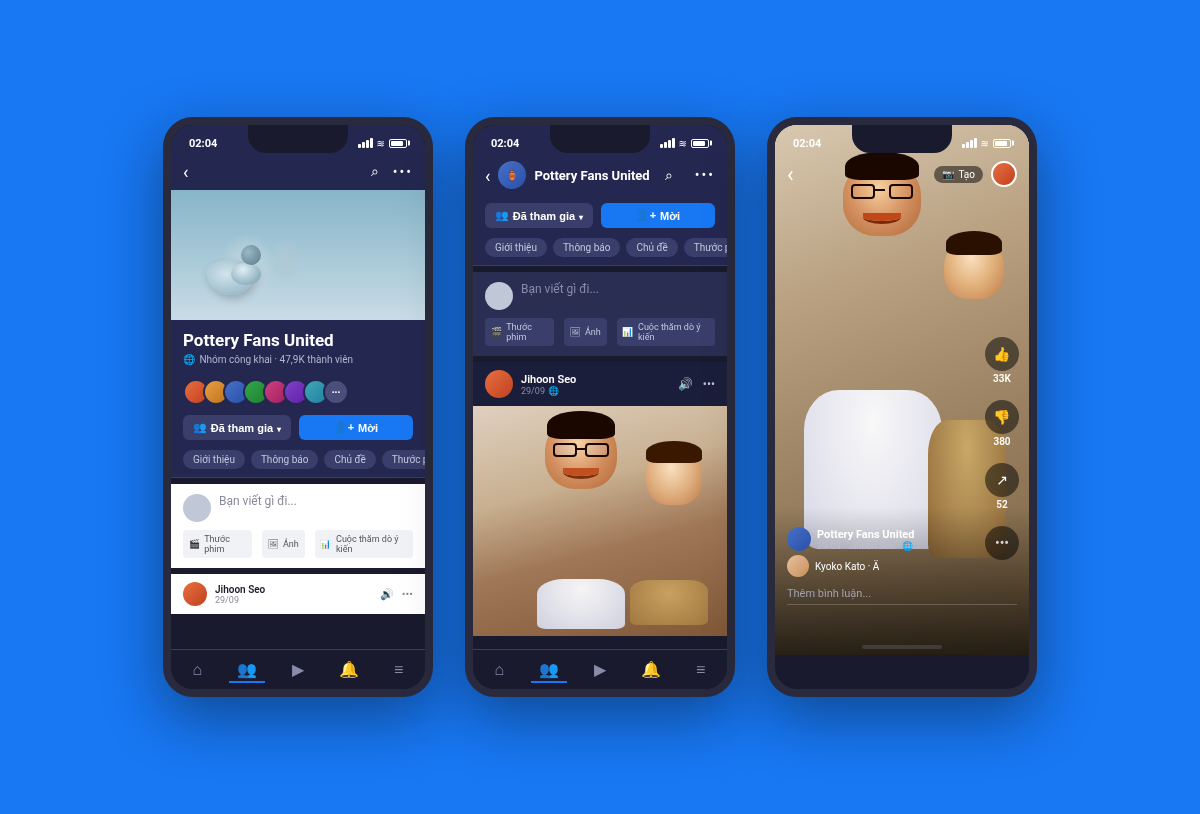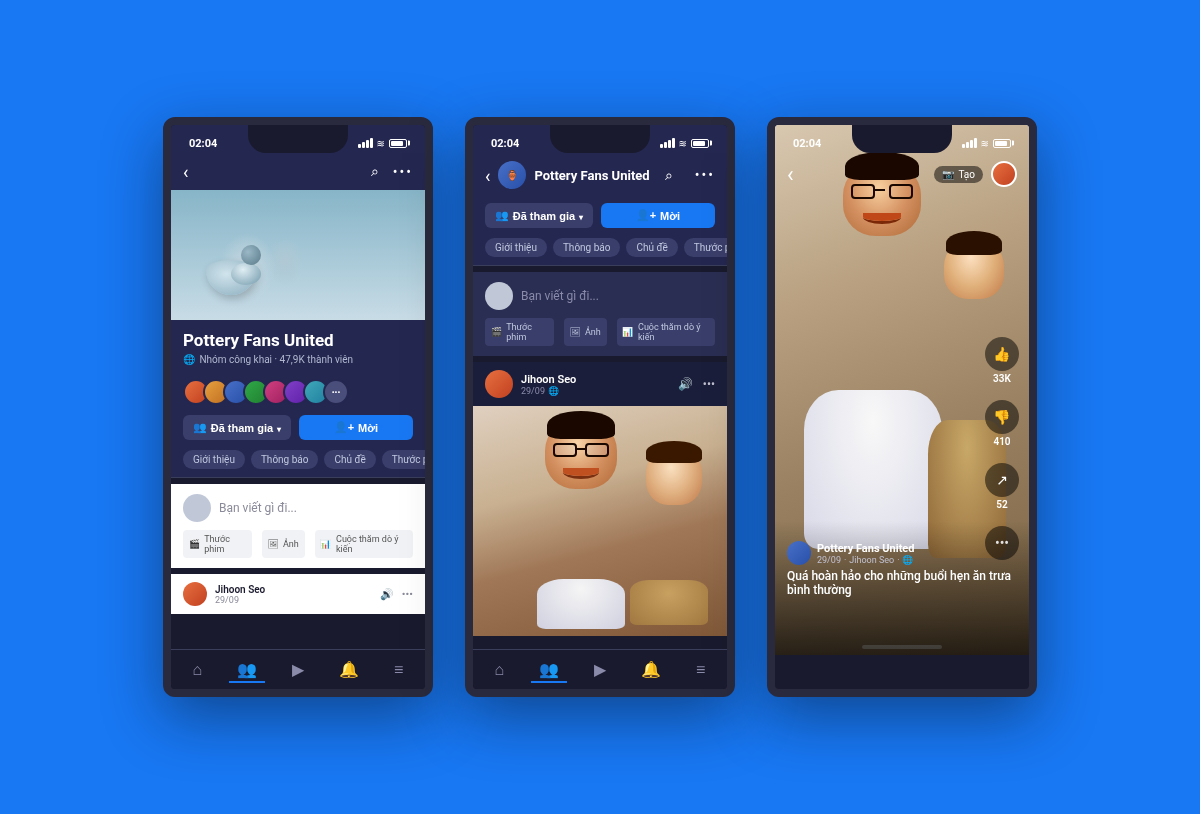"02:04" .phone { border-radius: 12px -> 30px }
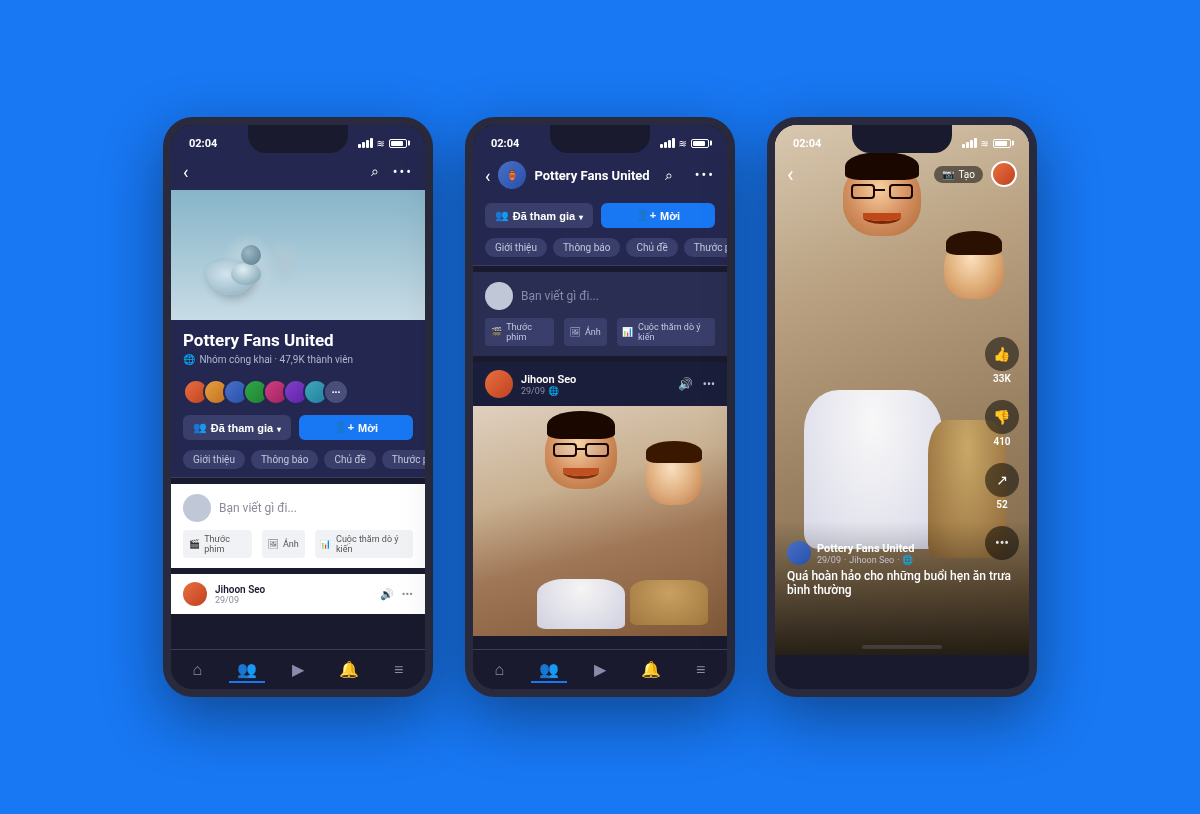"Bạn viết gì đi..." .post-box-row { align-items: center -> none }
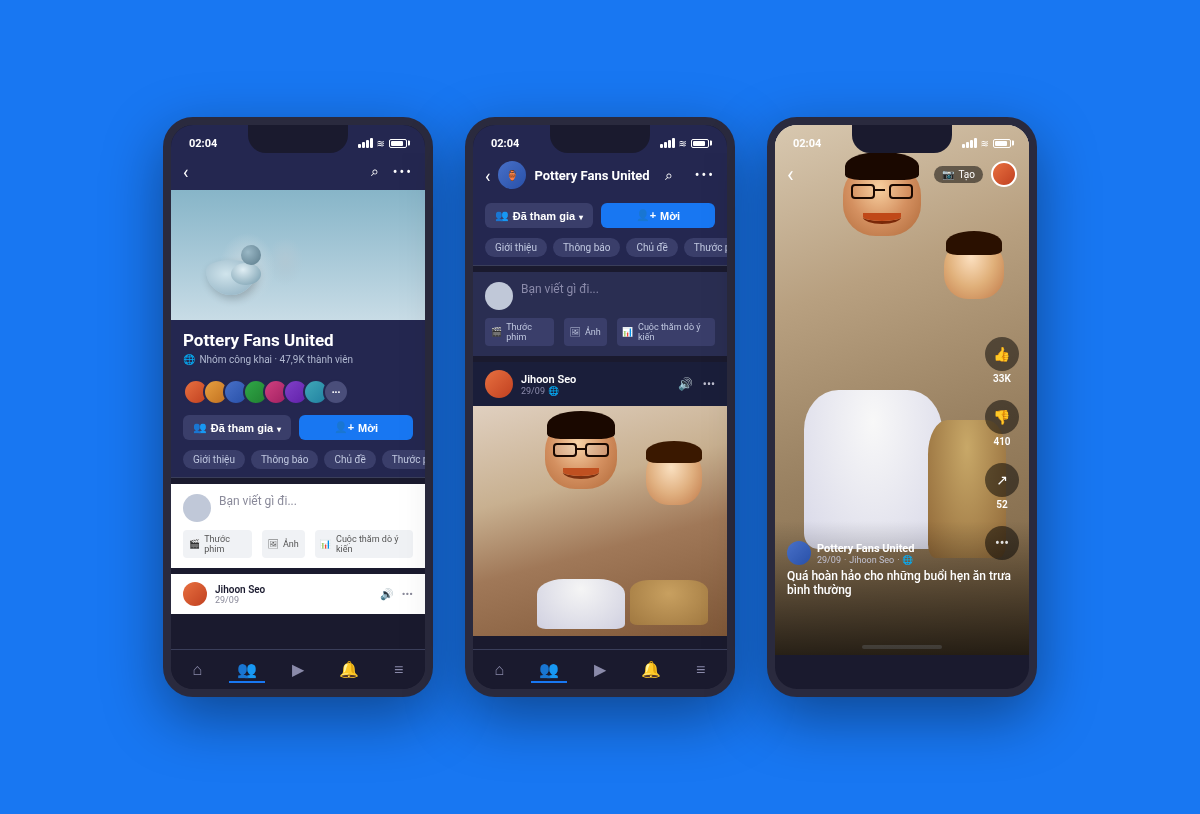"410" span.p3-action-count { text: 410 -> 380 }
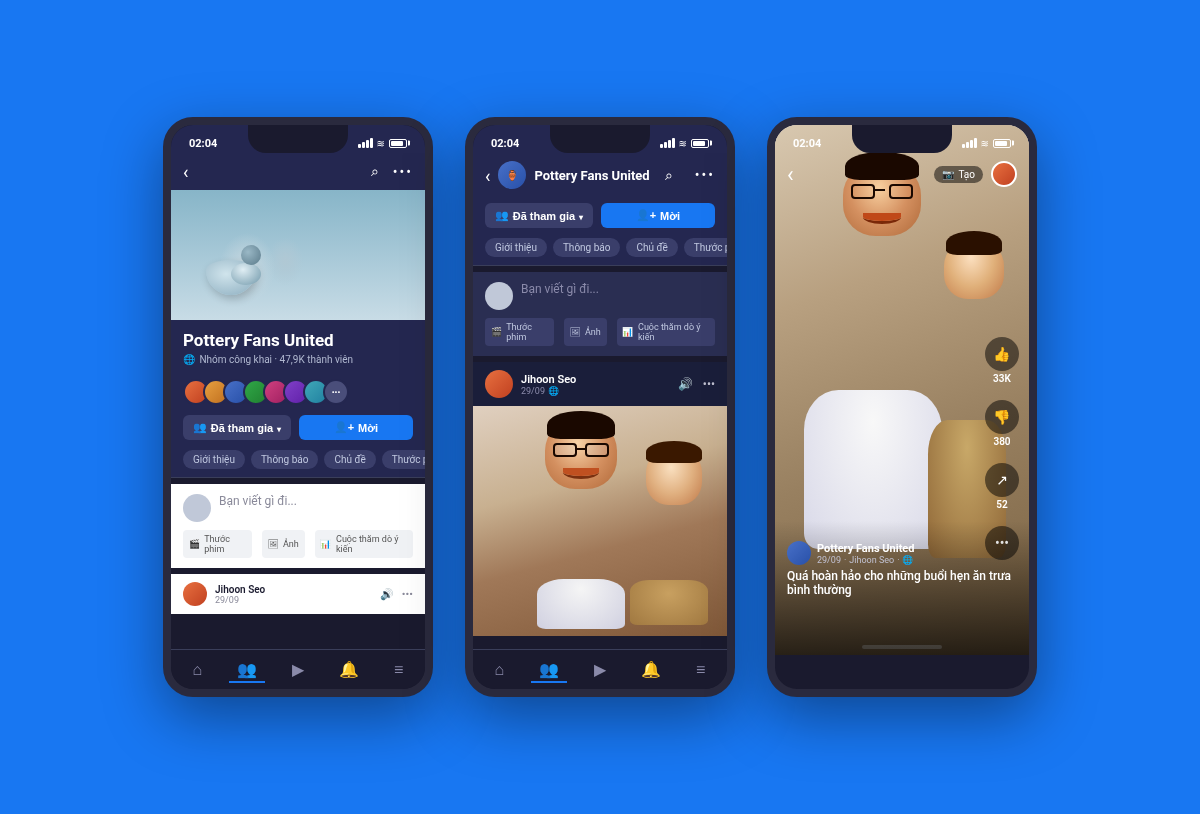"Quá hoàn hảo cho những" div.p3-caption { html: <div>Quá hoàn hảo cho những buổi hẹn ăn trưa bình thường</div> -> none }
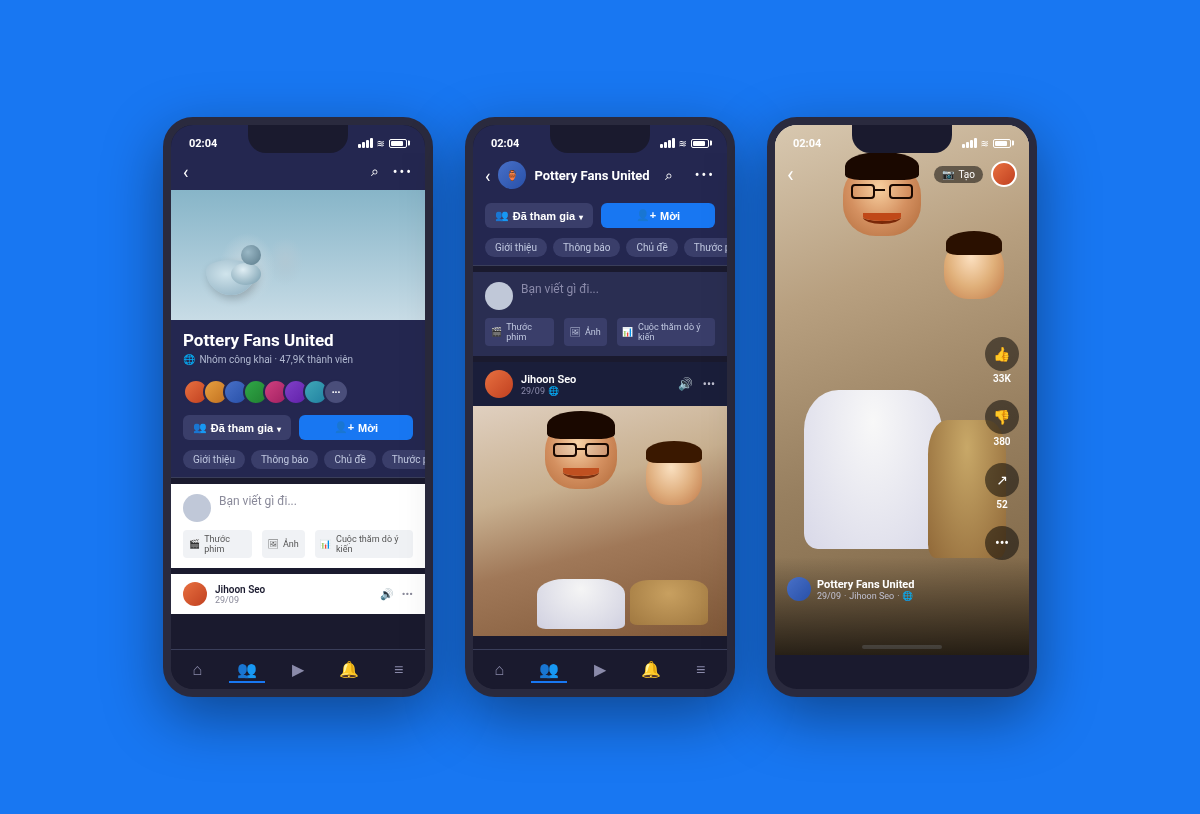"Kyoko Kato · Ä" div.p3-comment-row { html: none -> <div> <div></div> <div>Kyoko Kato · Ä</div> </div> }
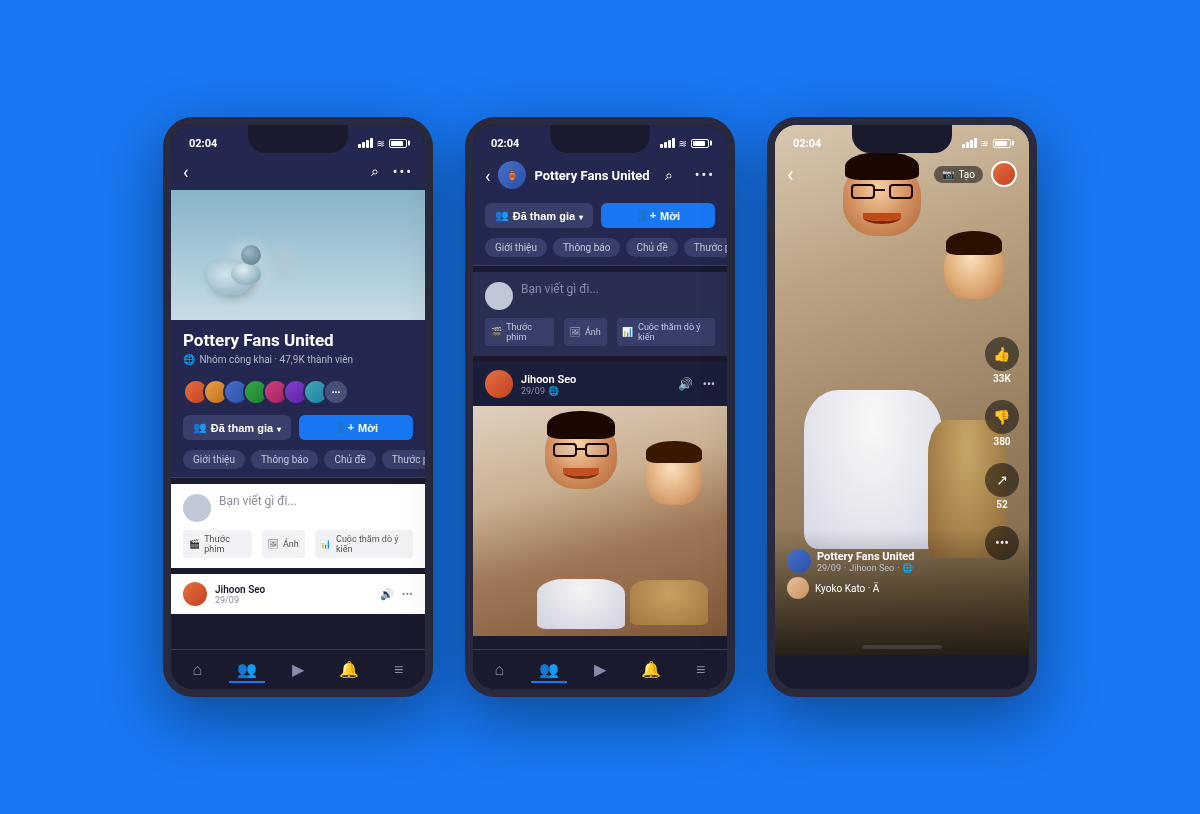"Thêm bình luận..." div.p3-comment-input { html: none -> <div>Thêm bình luận...</div> }
